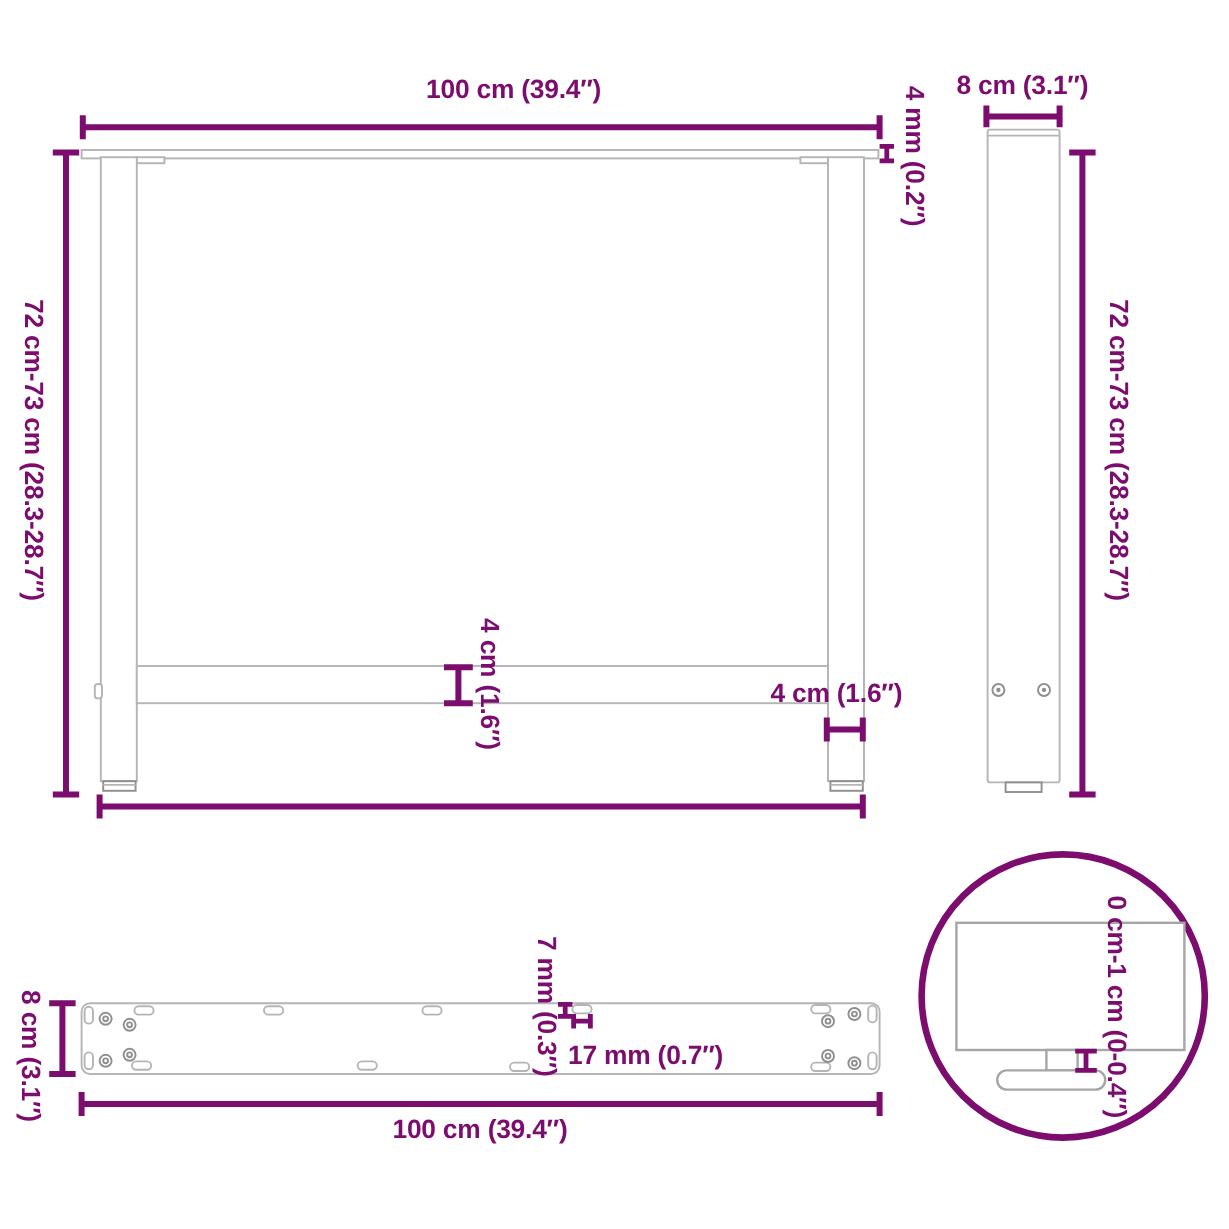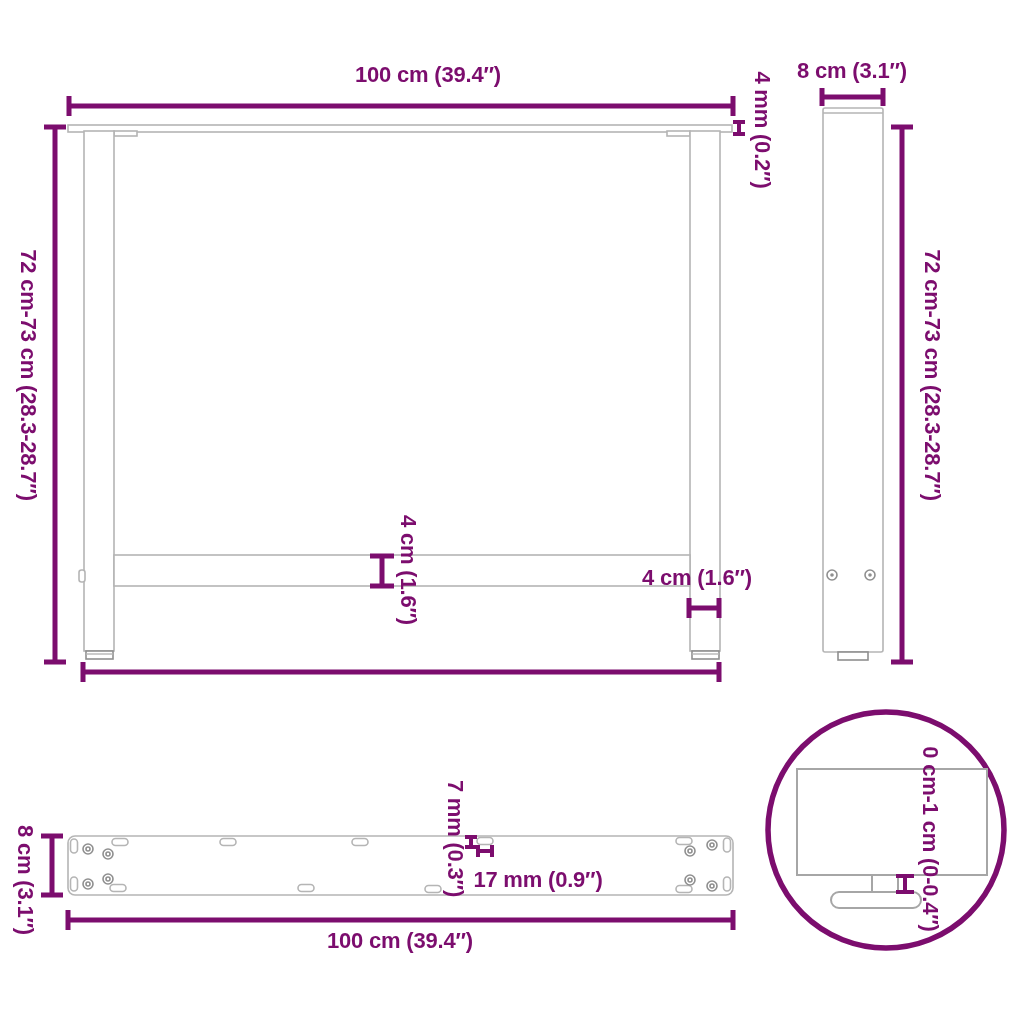"17 mm (0.9″)" div.lbl { text: 0.9 -> 0.7 }
